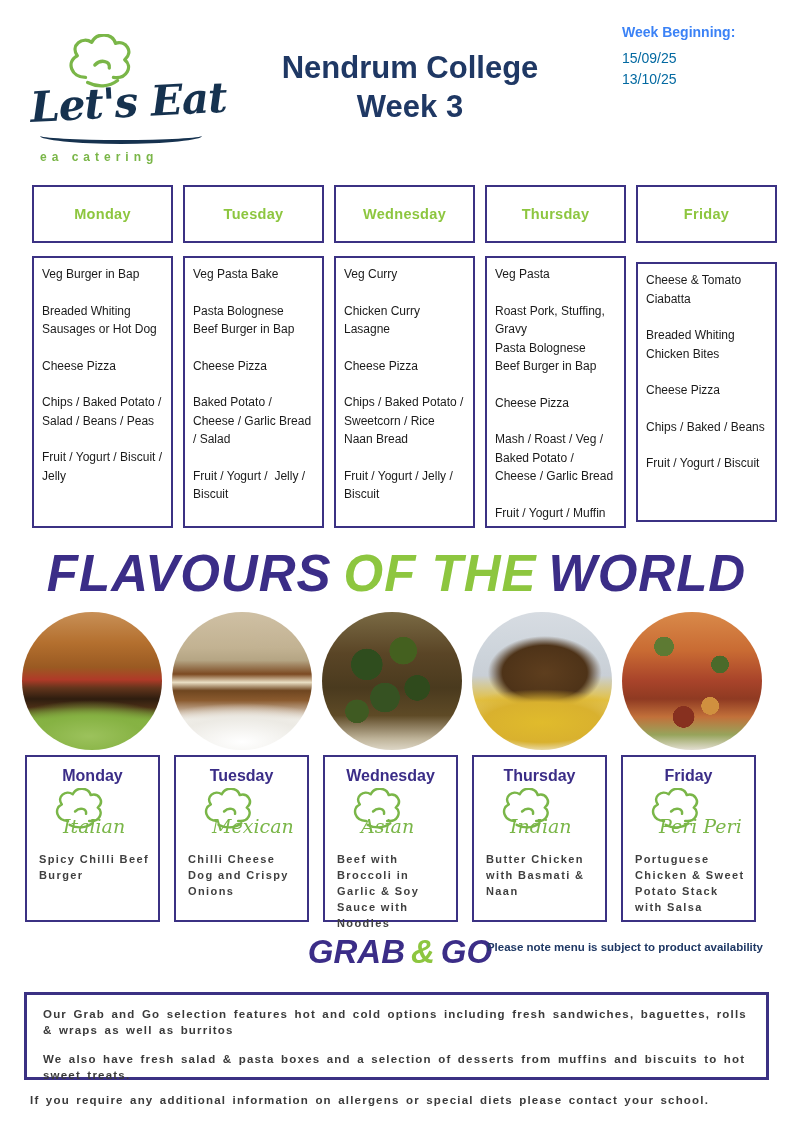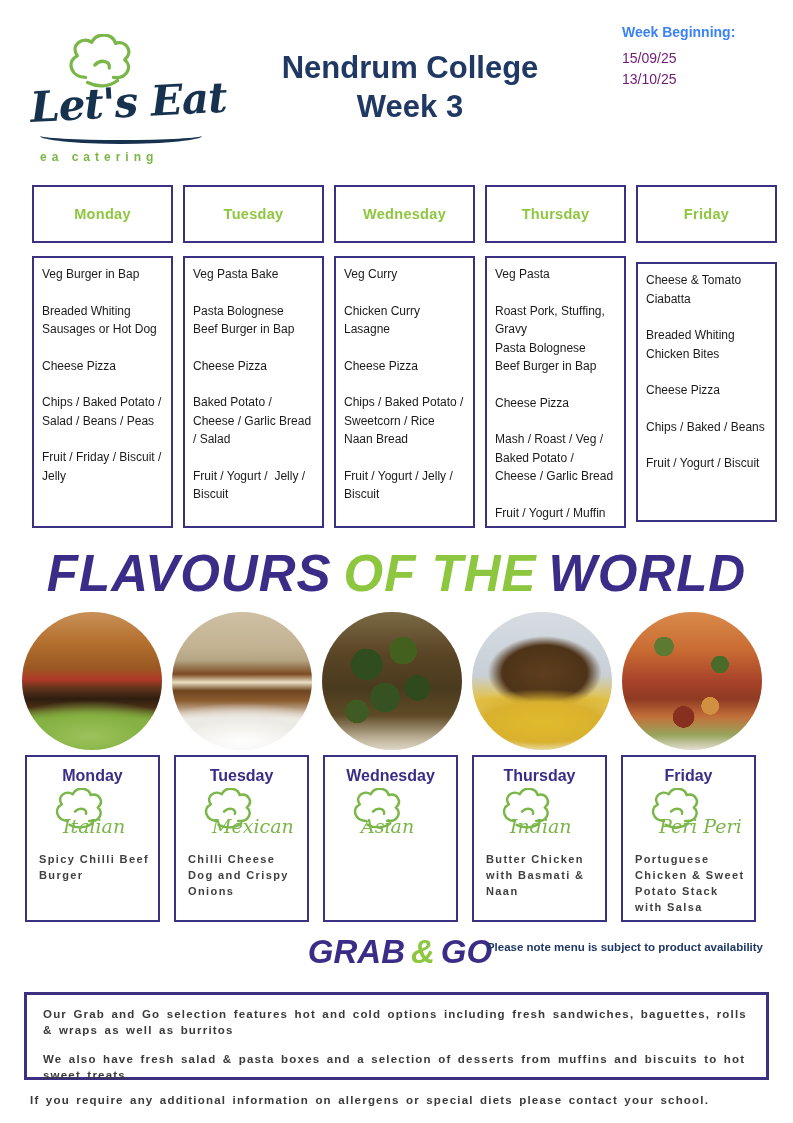"15/09/25" .wb-date { color: #701a75 -> #0369a1 }
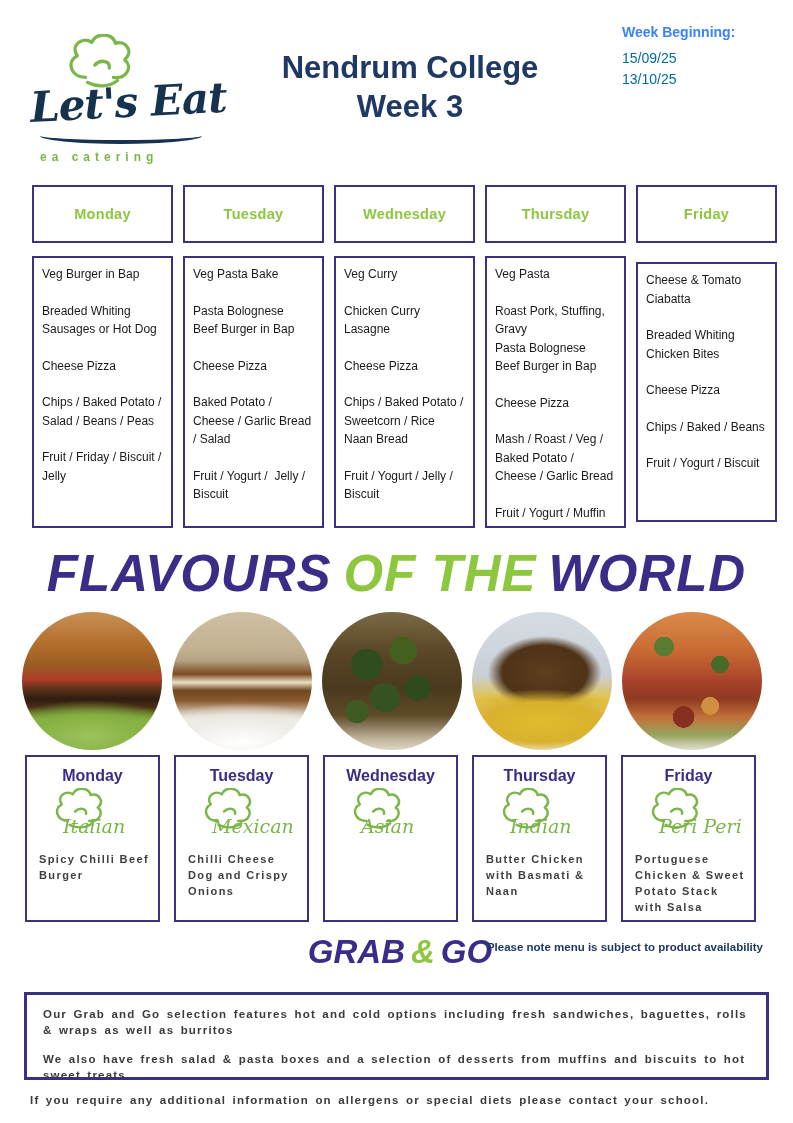"Fruit / Friday / Biscuit" p { text: Friday -> Yogurt }
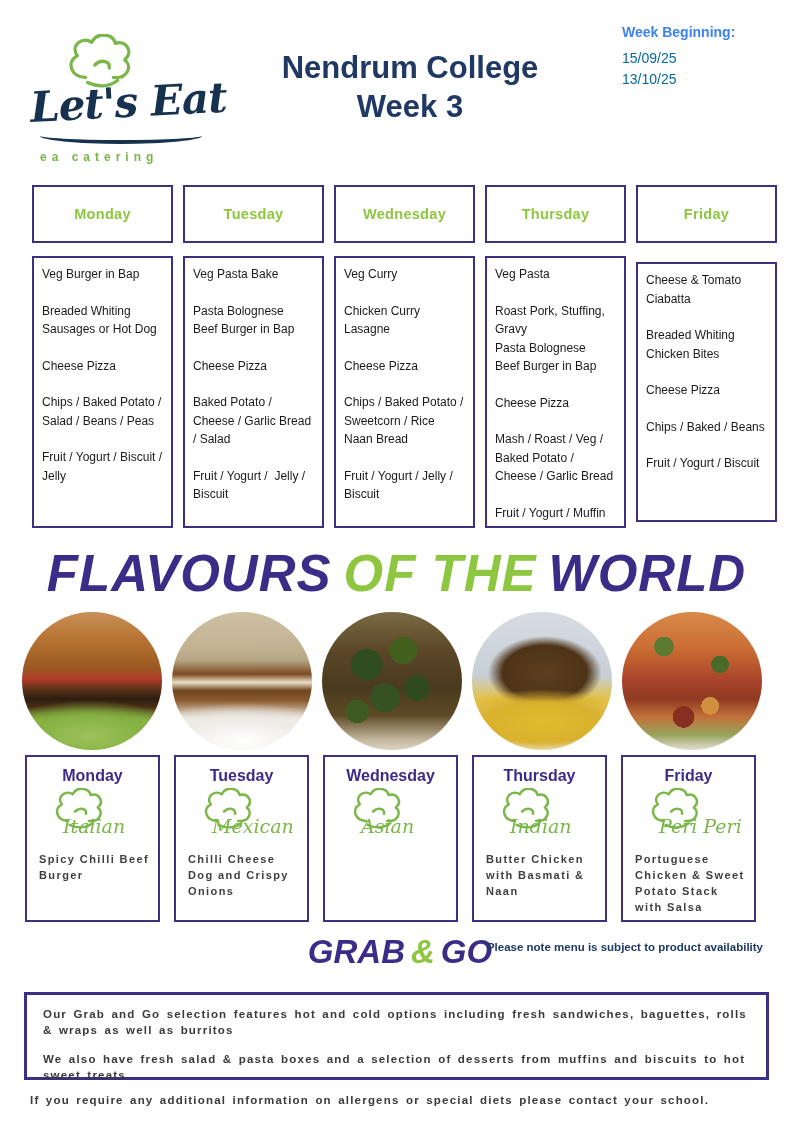"Beef with Broccoli in Garlic" div.card-dish { html: none -> <div>Beef with Broccoli in Garlic &amp; Soy Sauce with Noodles</div> }
